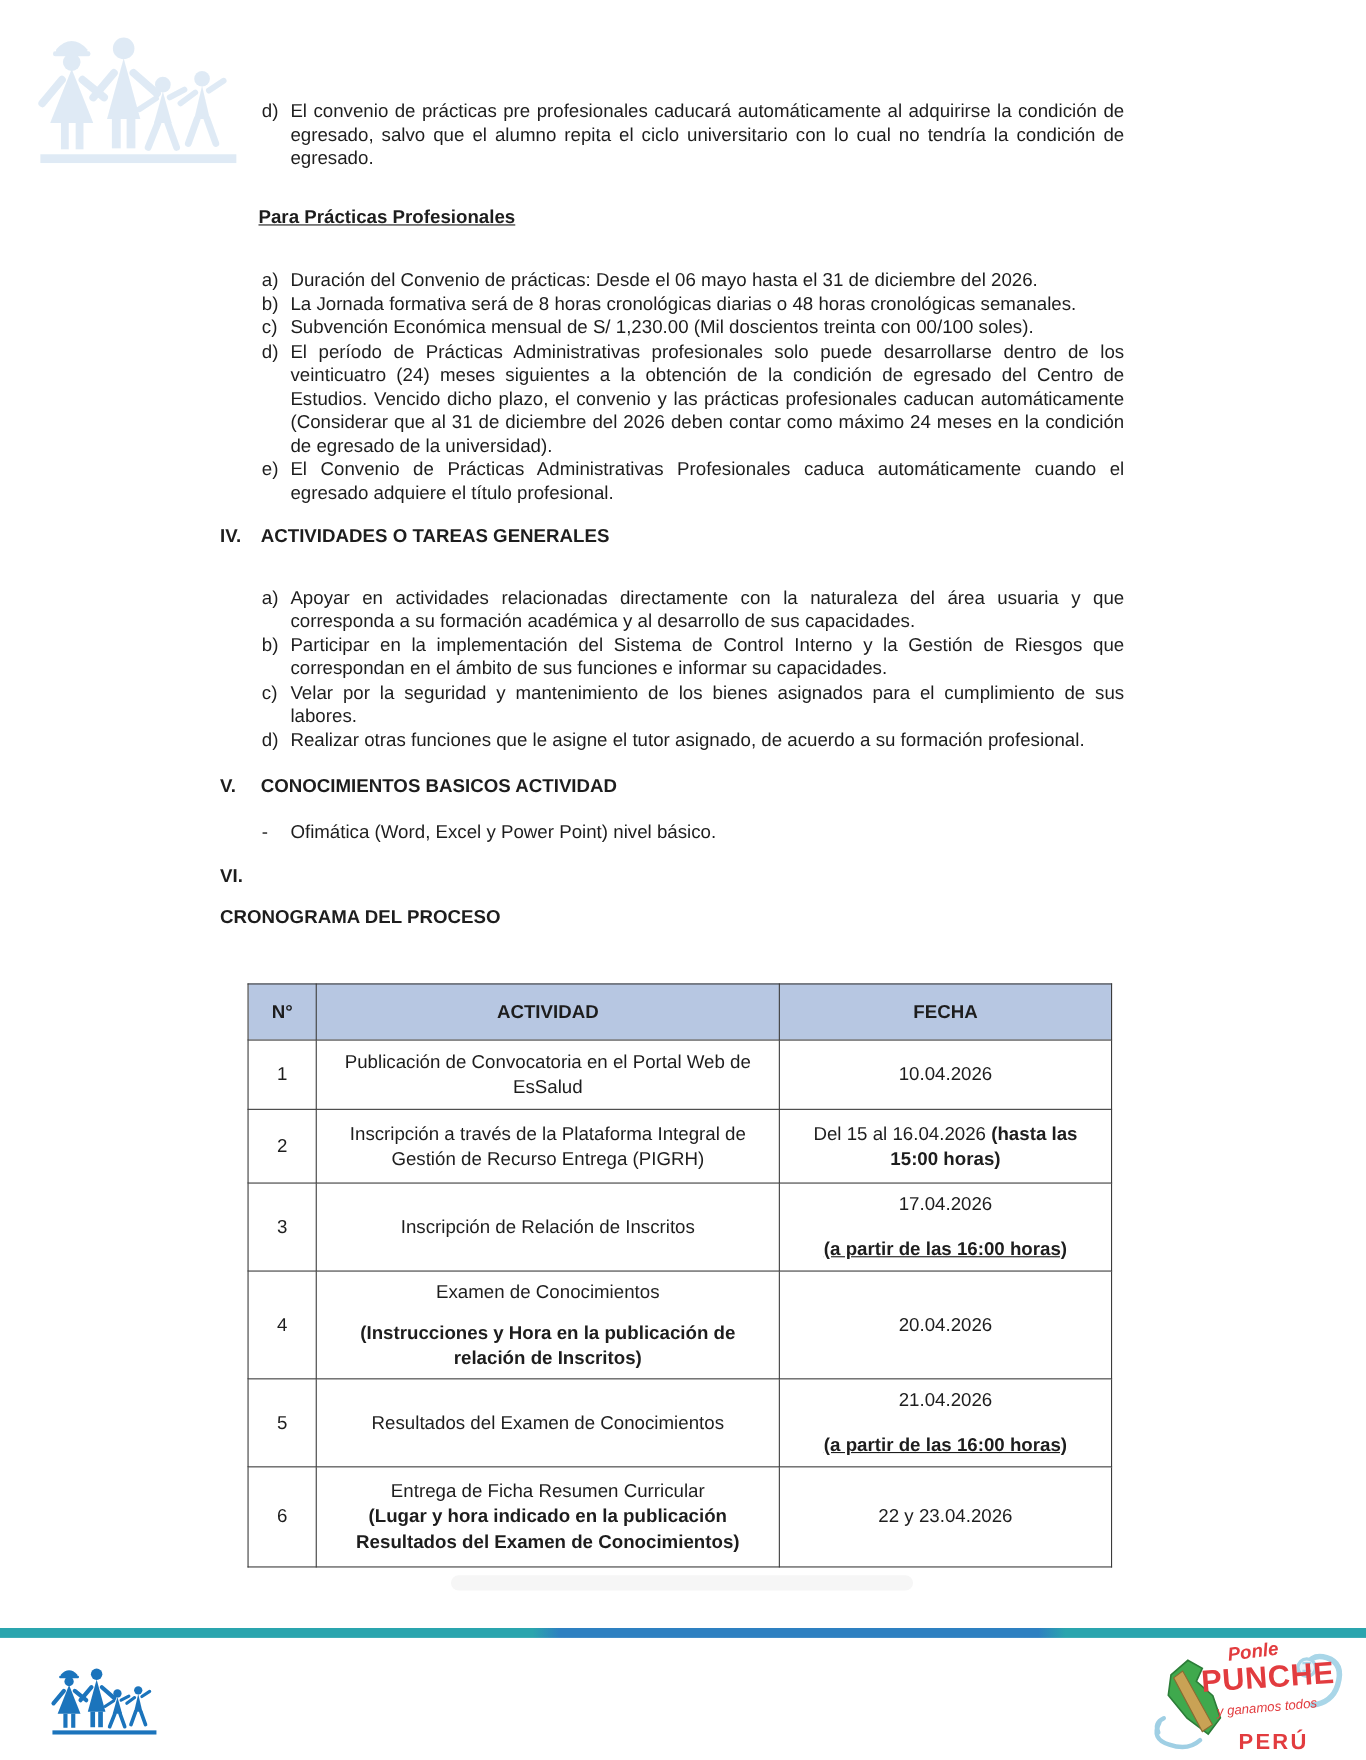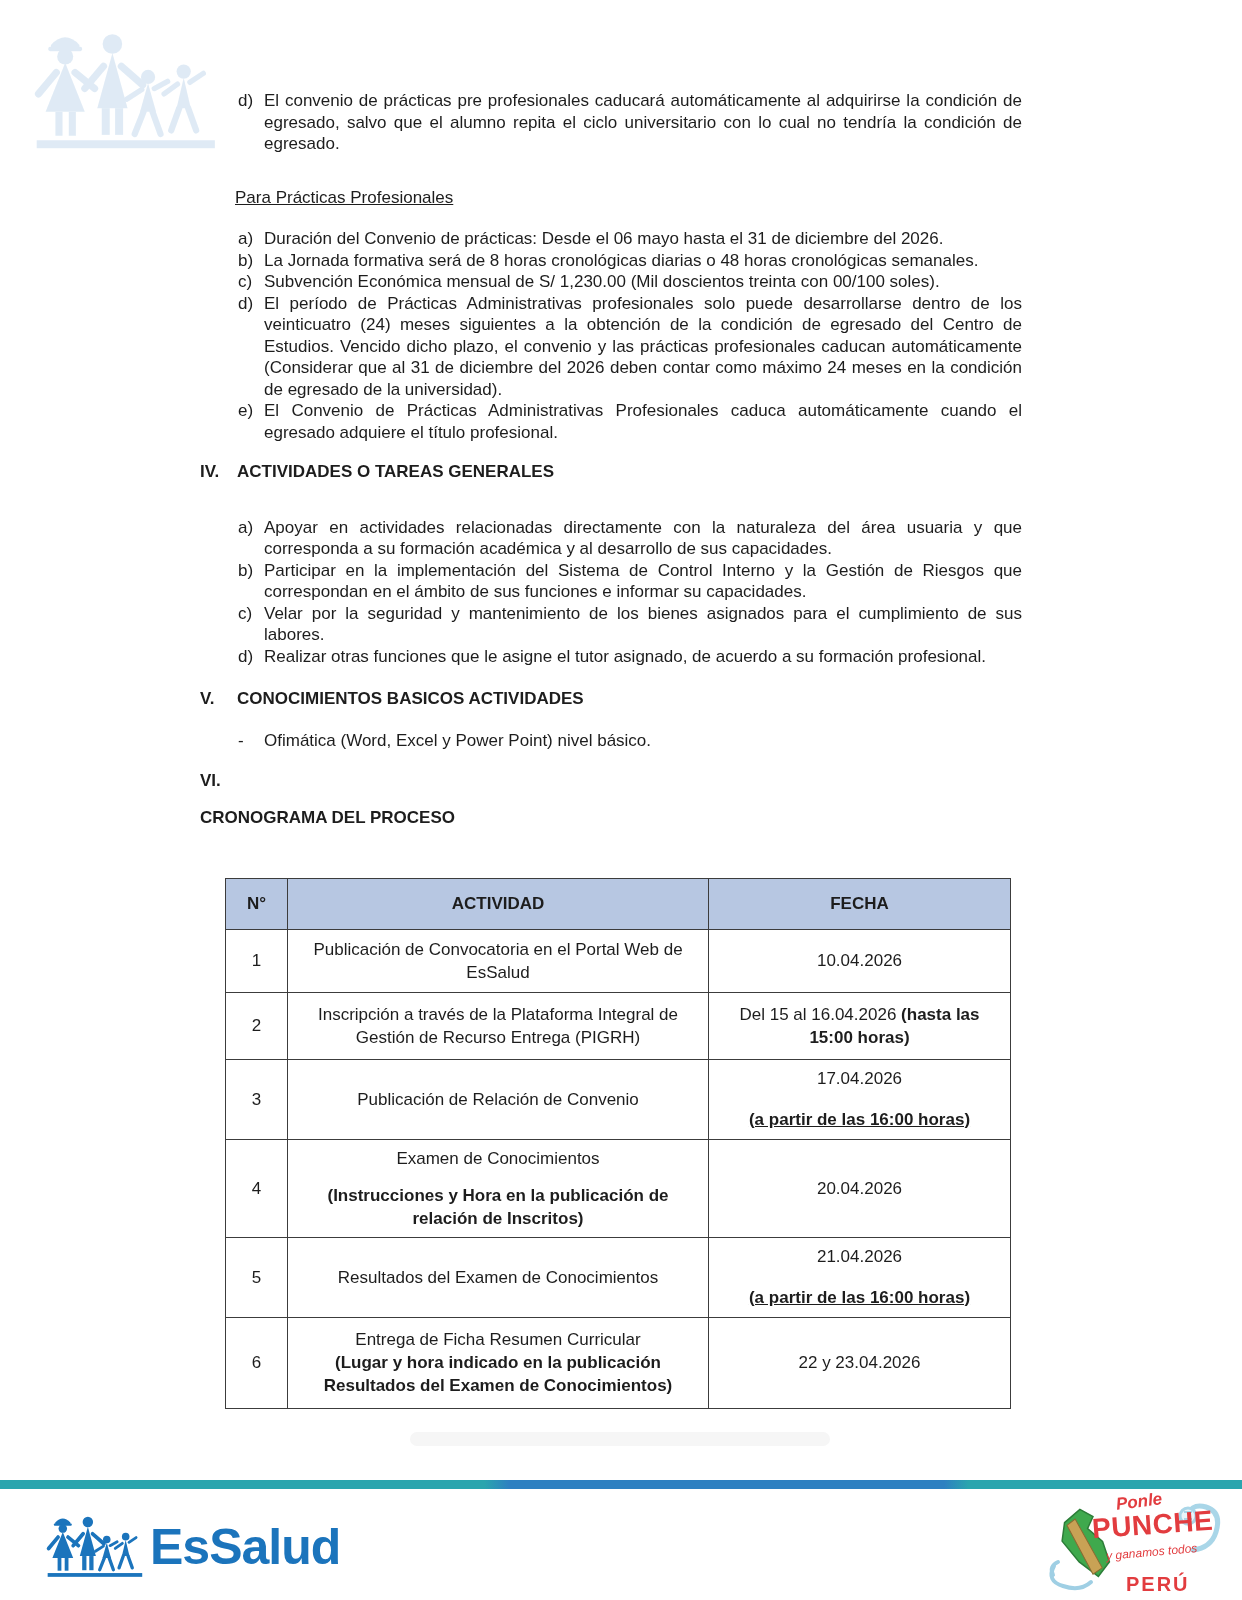"Para Prácticas Profesionales" .pp-title { font-weight: normal -> bold; margin: 32px 0 20px 35px -> 32px 0 36px 35px }
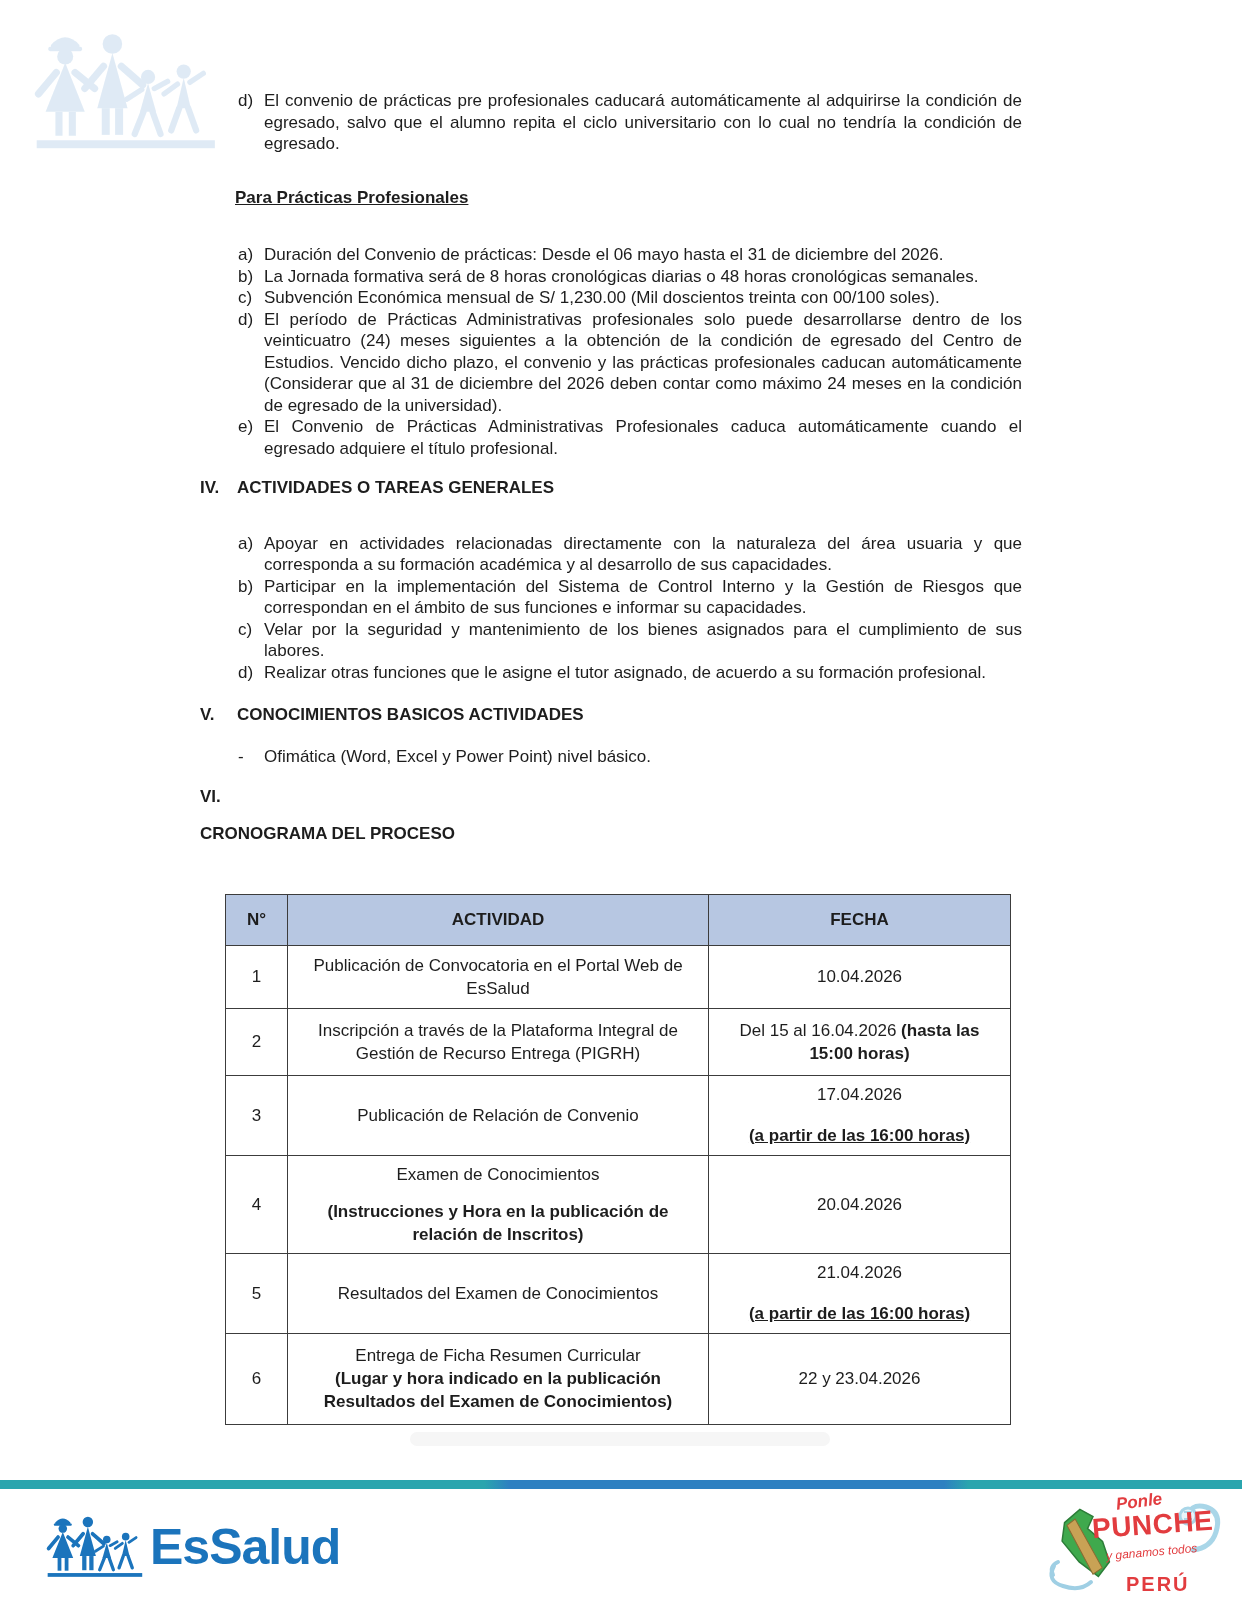"CONOCIMIENTOS BASICOS ACTIVIDADES" span { text: ACTIVIDADES -> ACTIVIDAD }
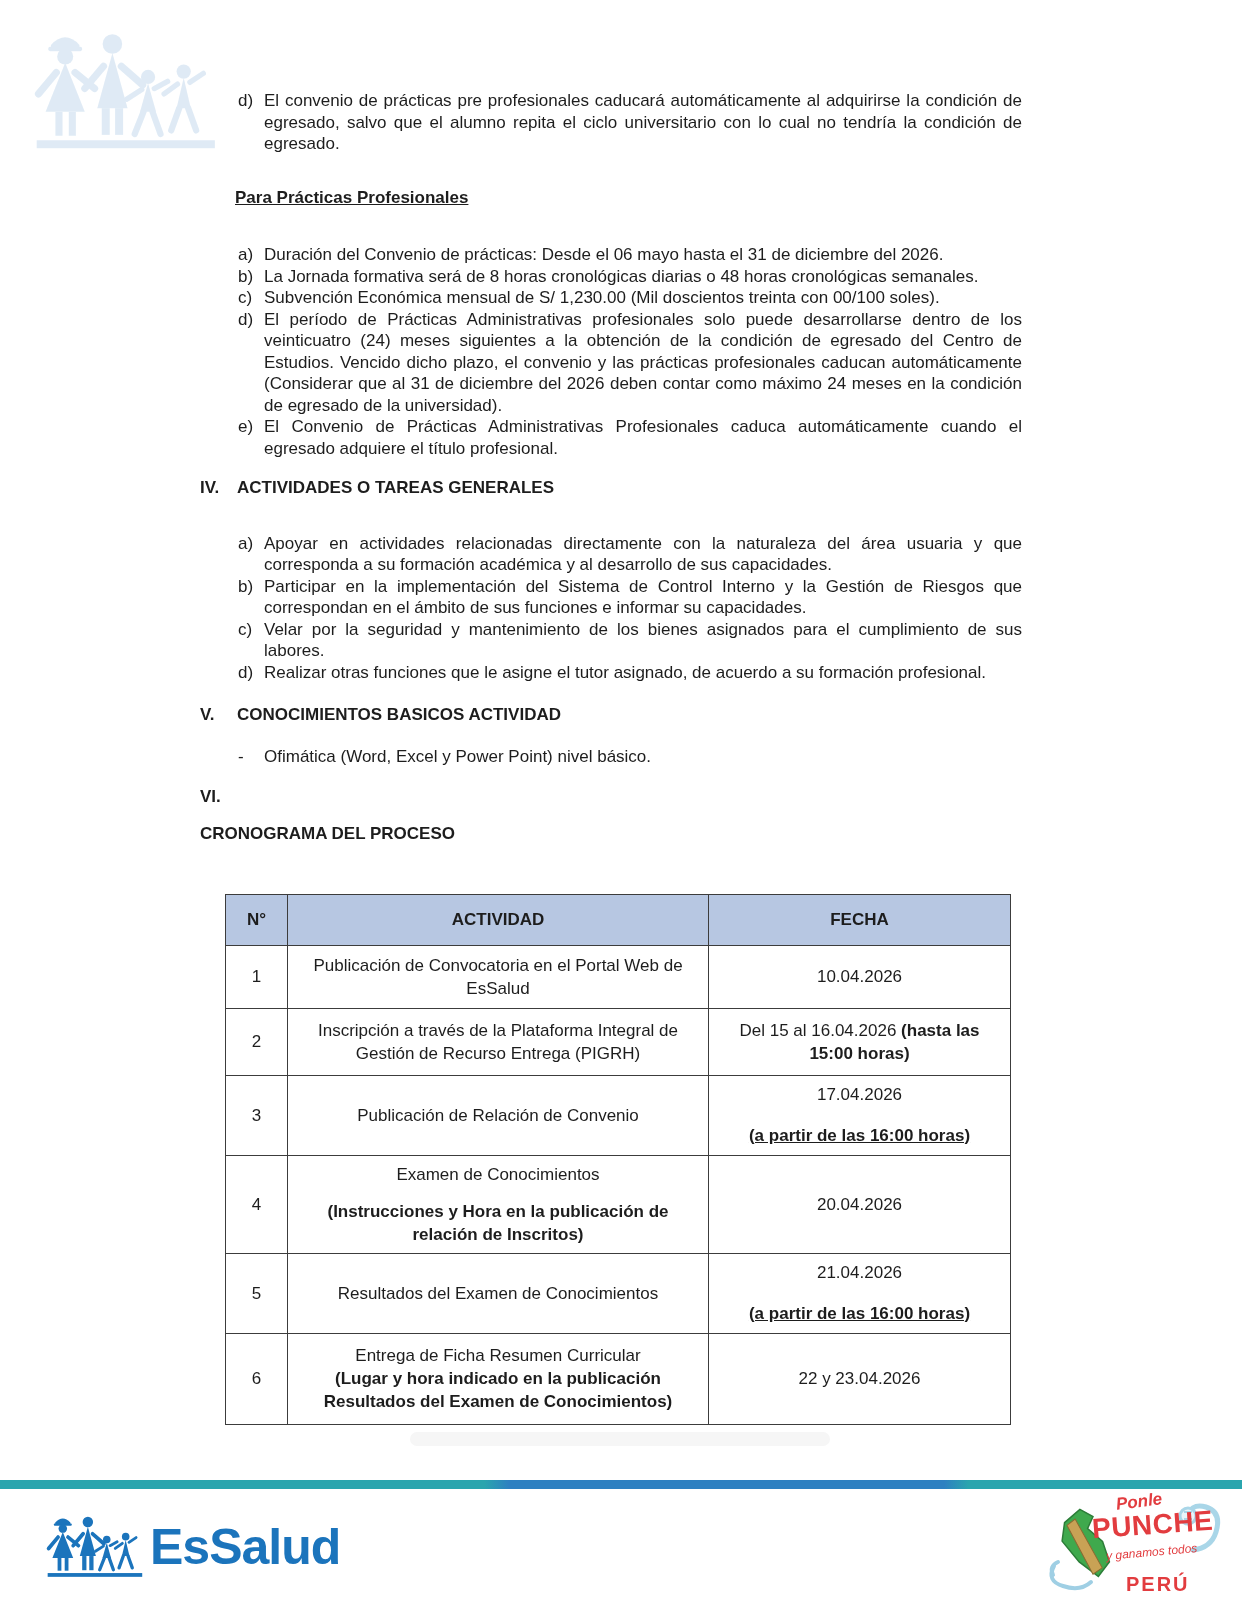"Publicación de Relación de Convenio" span { text: Publicación de Relación de Convenio -> Inscripción de Relación de Inscritos }
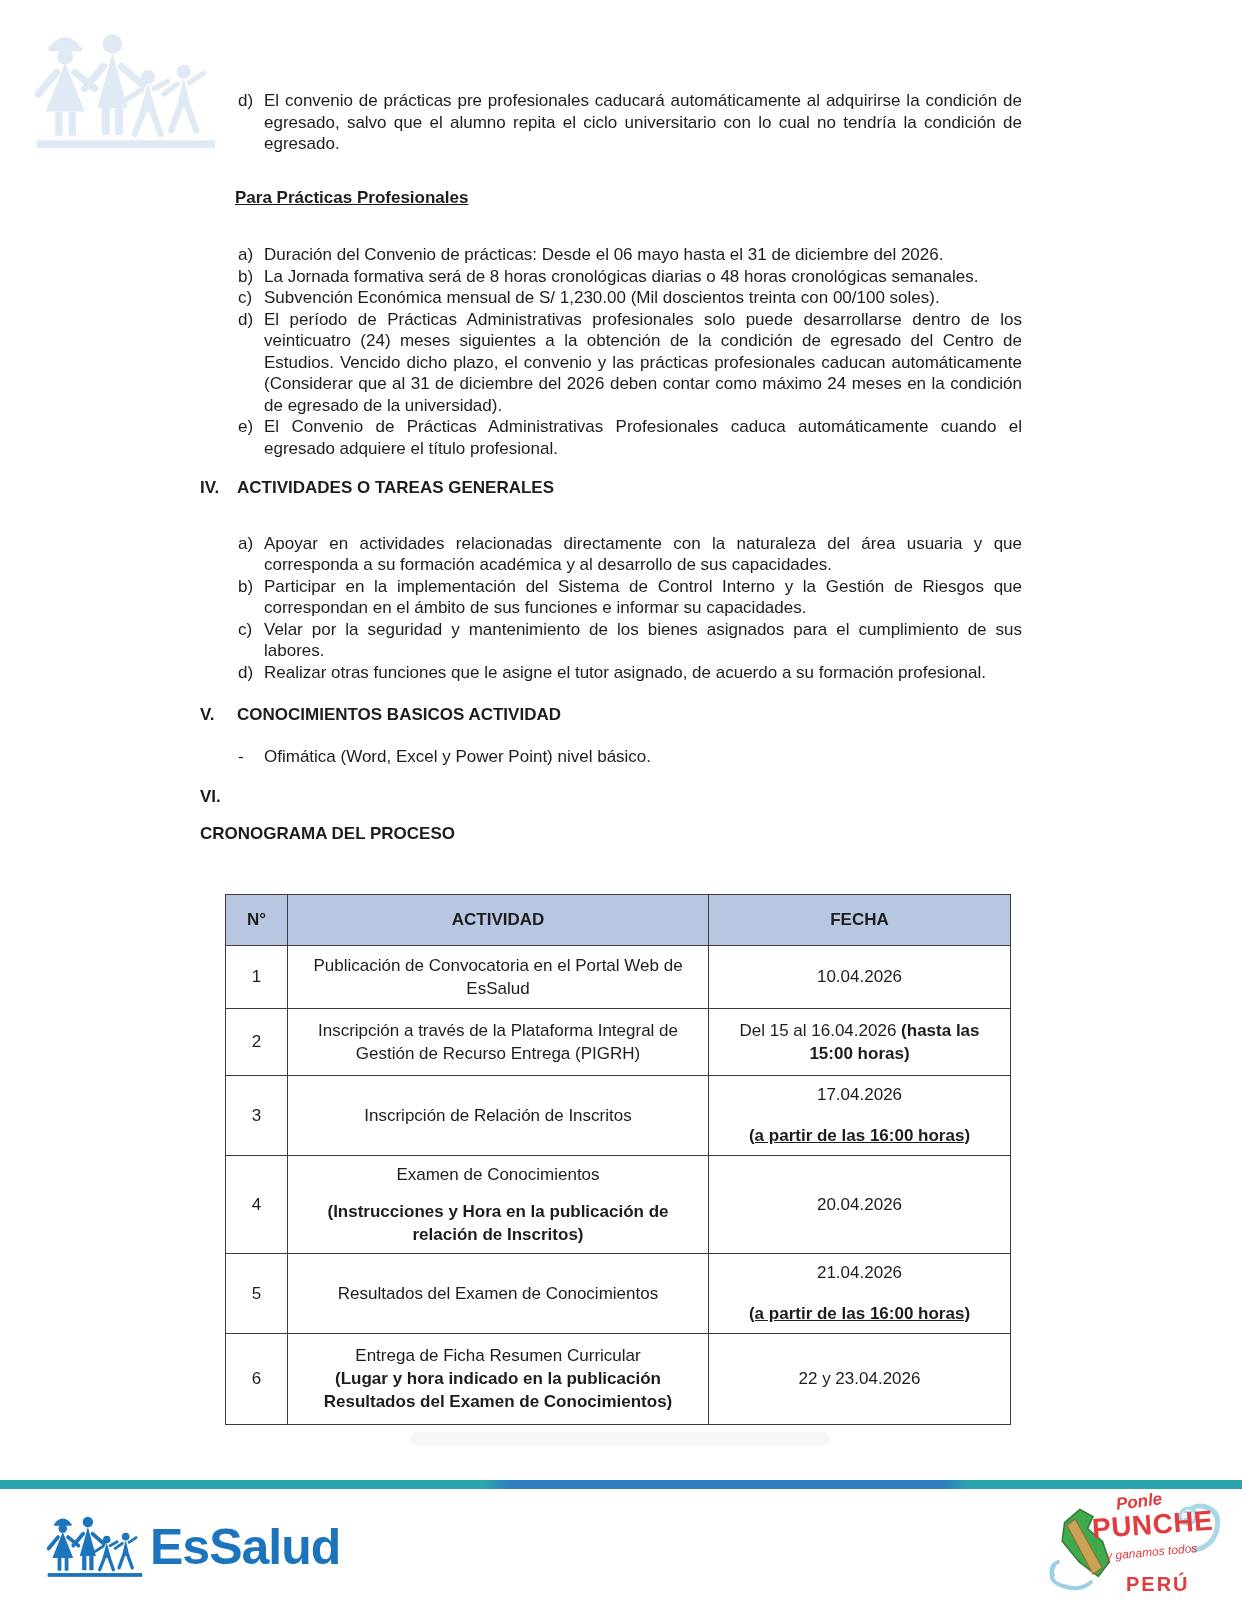"EsSalud" span.essalud-word { html: <span>EsSalud</span> -> none }
